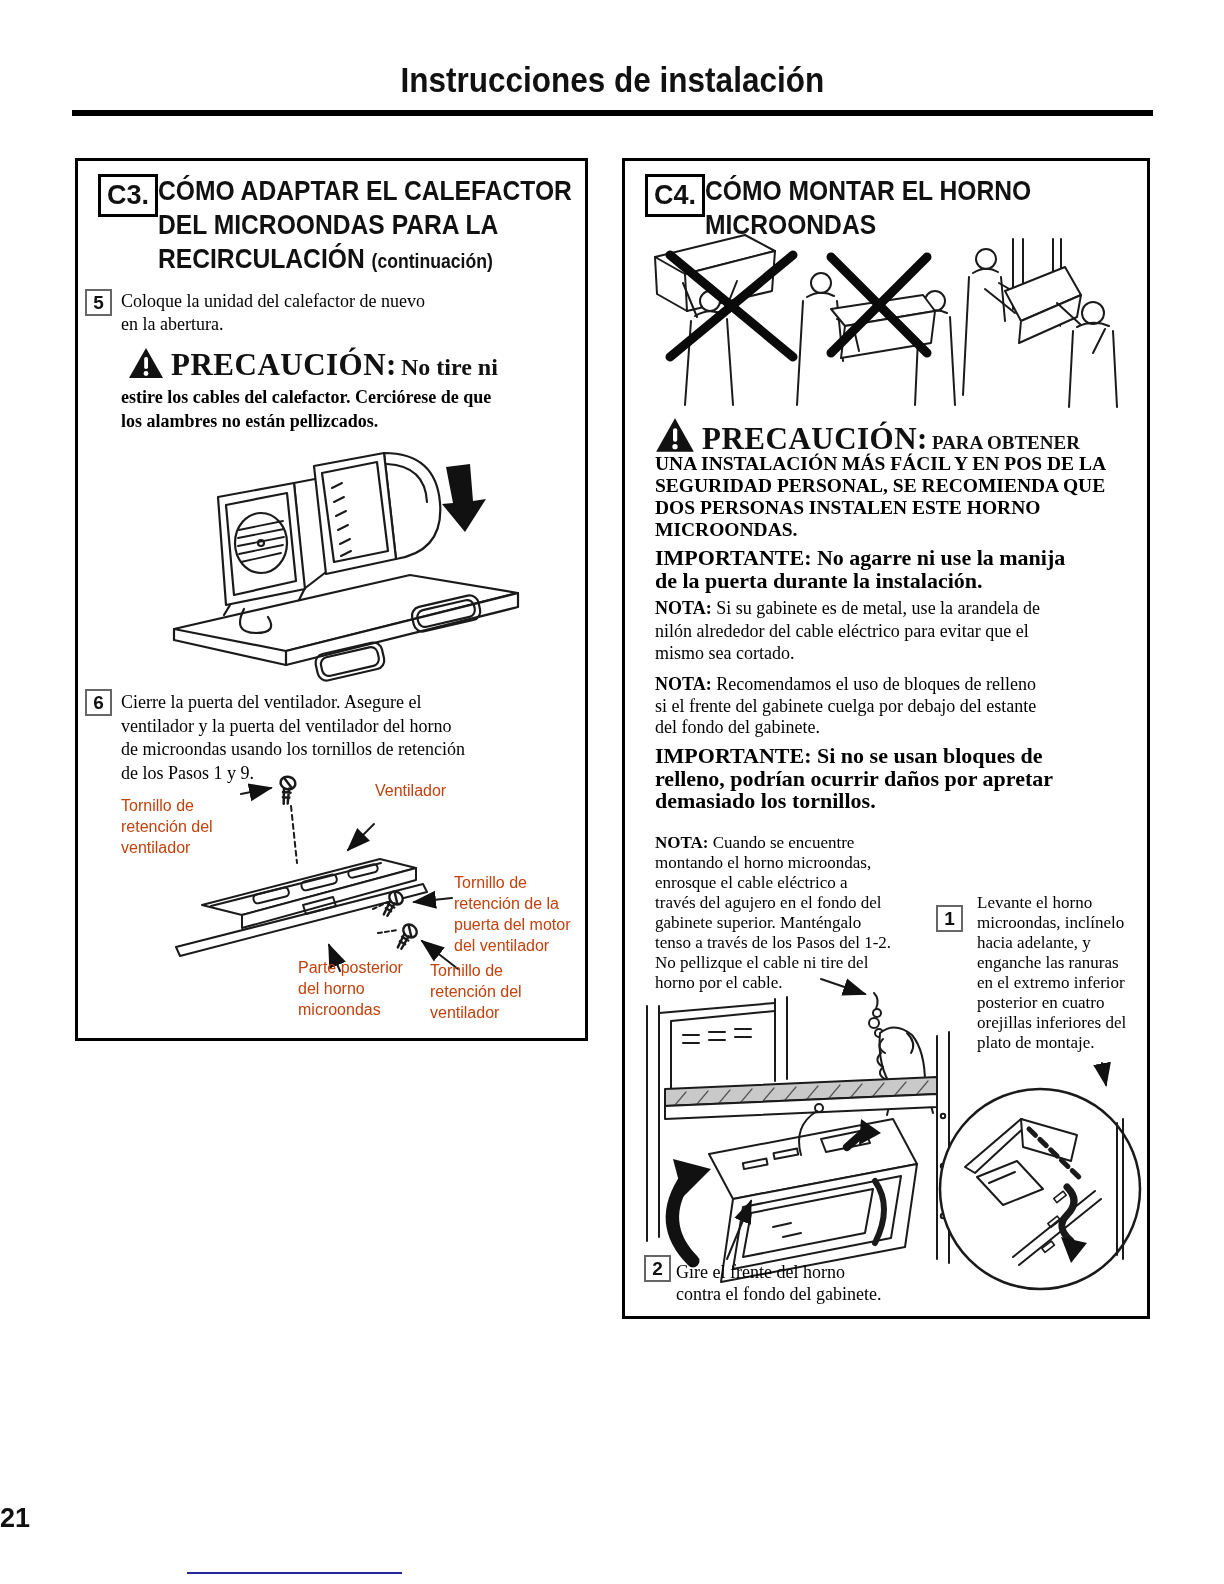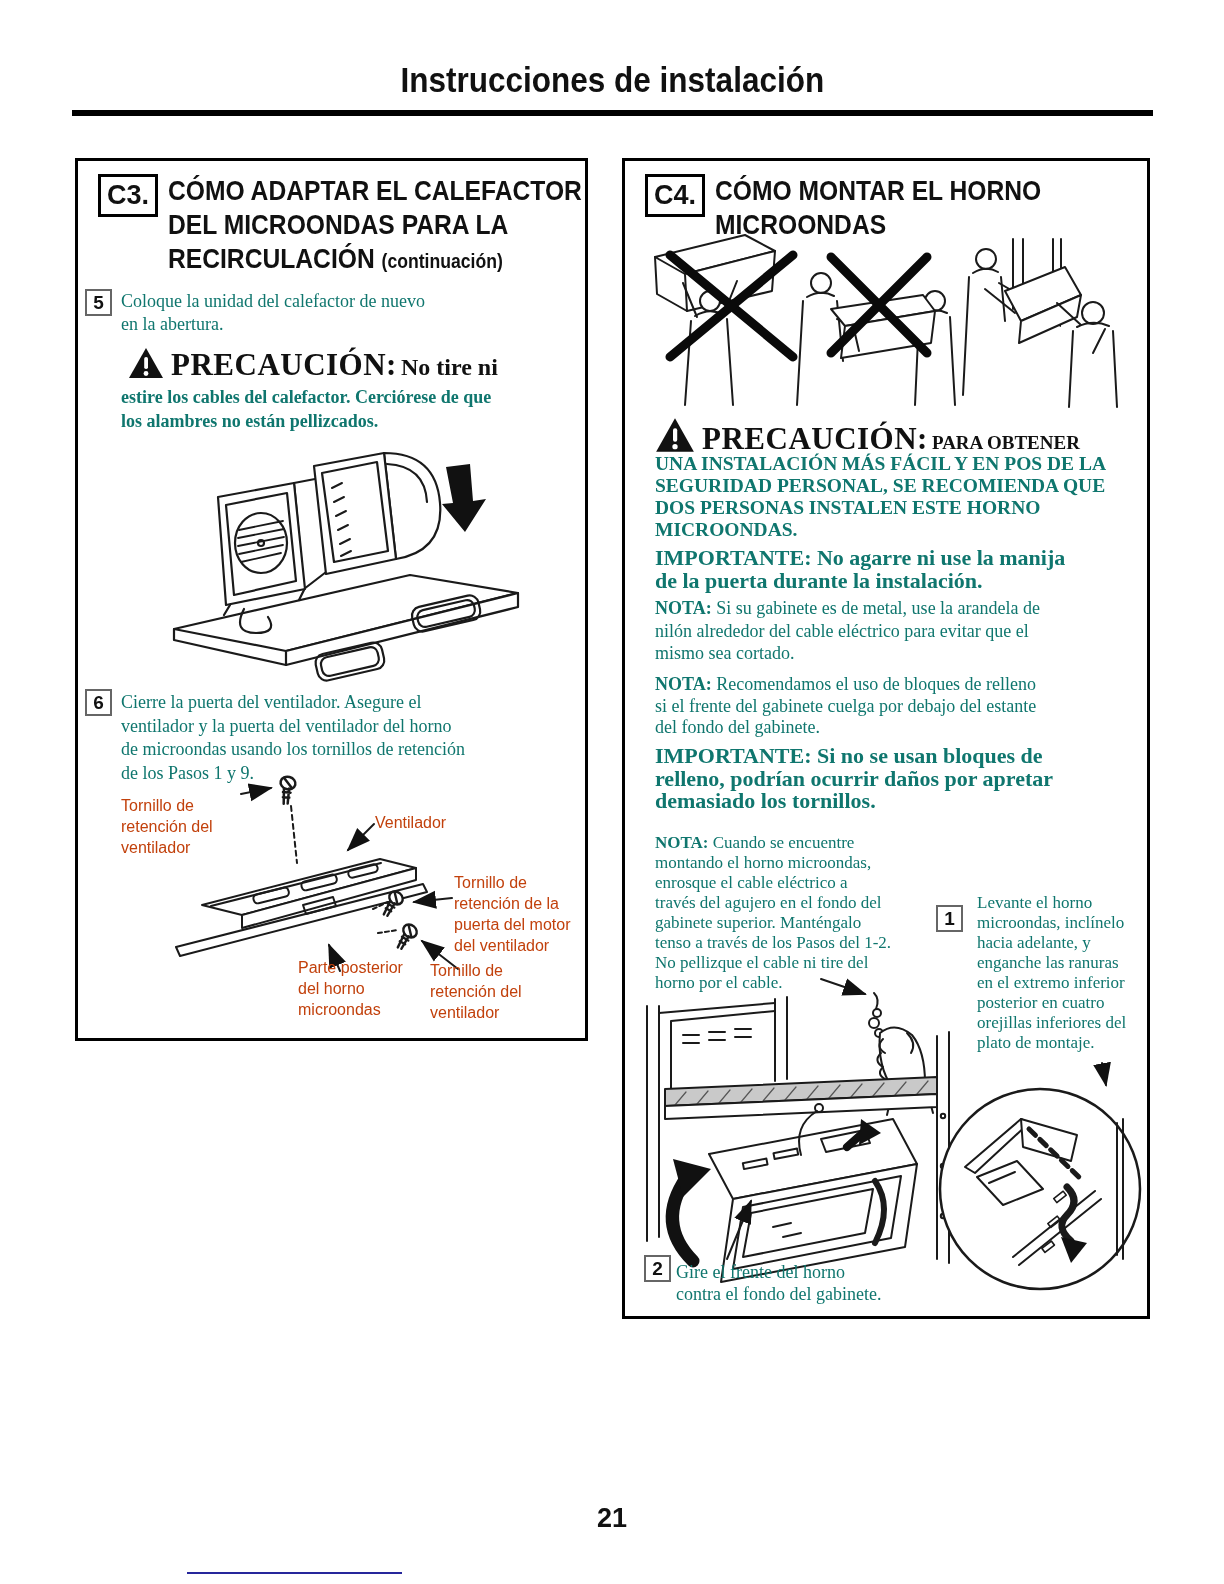"C3." .sec-head { gap: 10px -> none }
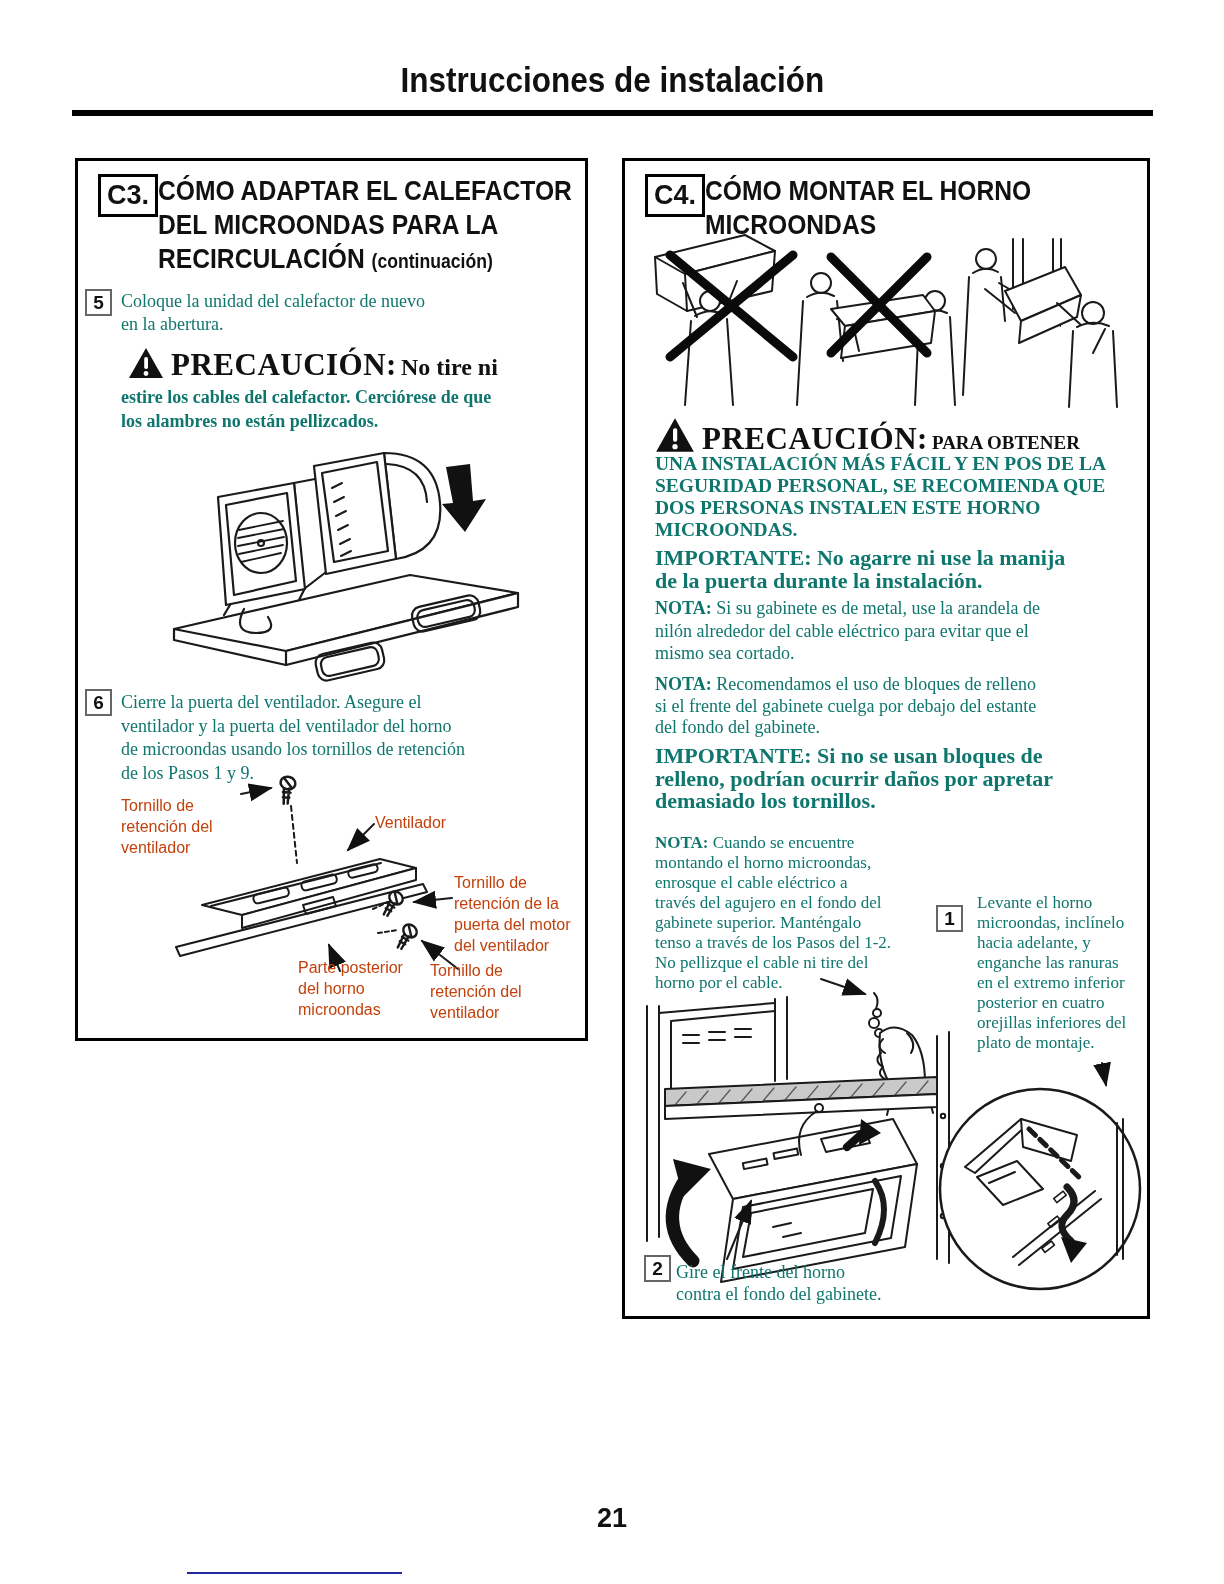"Coloque la unidad del calefactor" .ser { color: #0f766e -> #000000 }
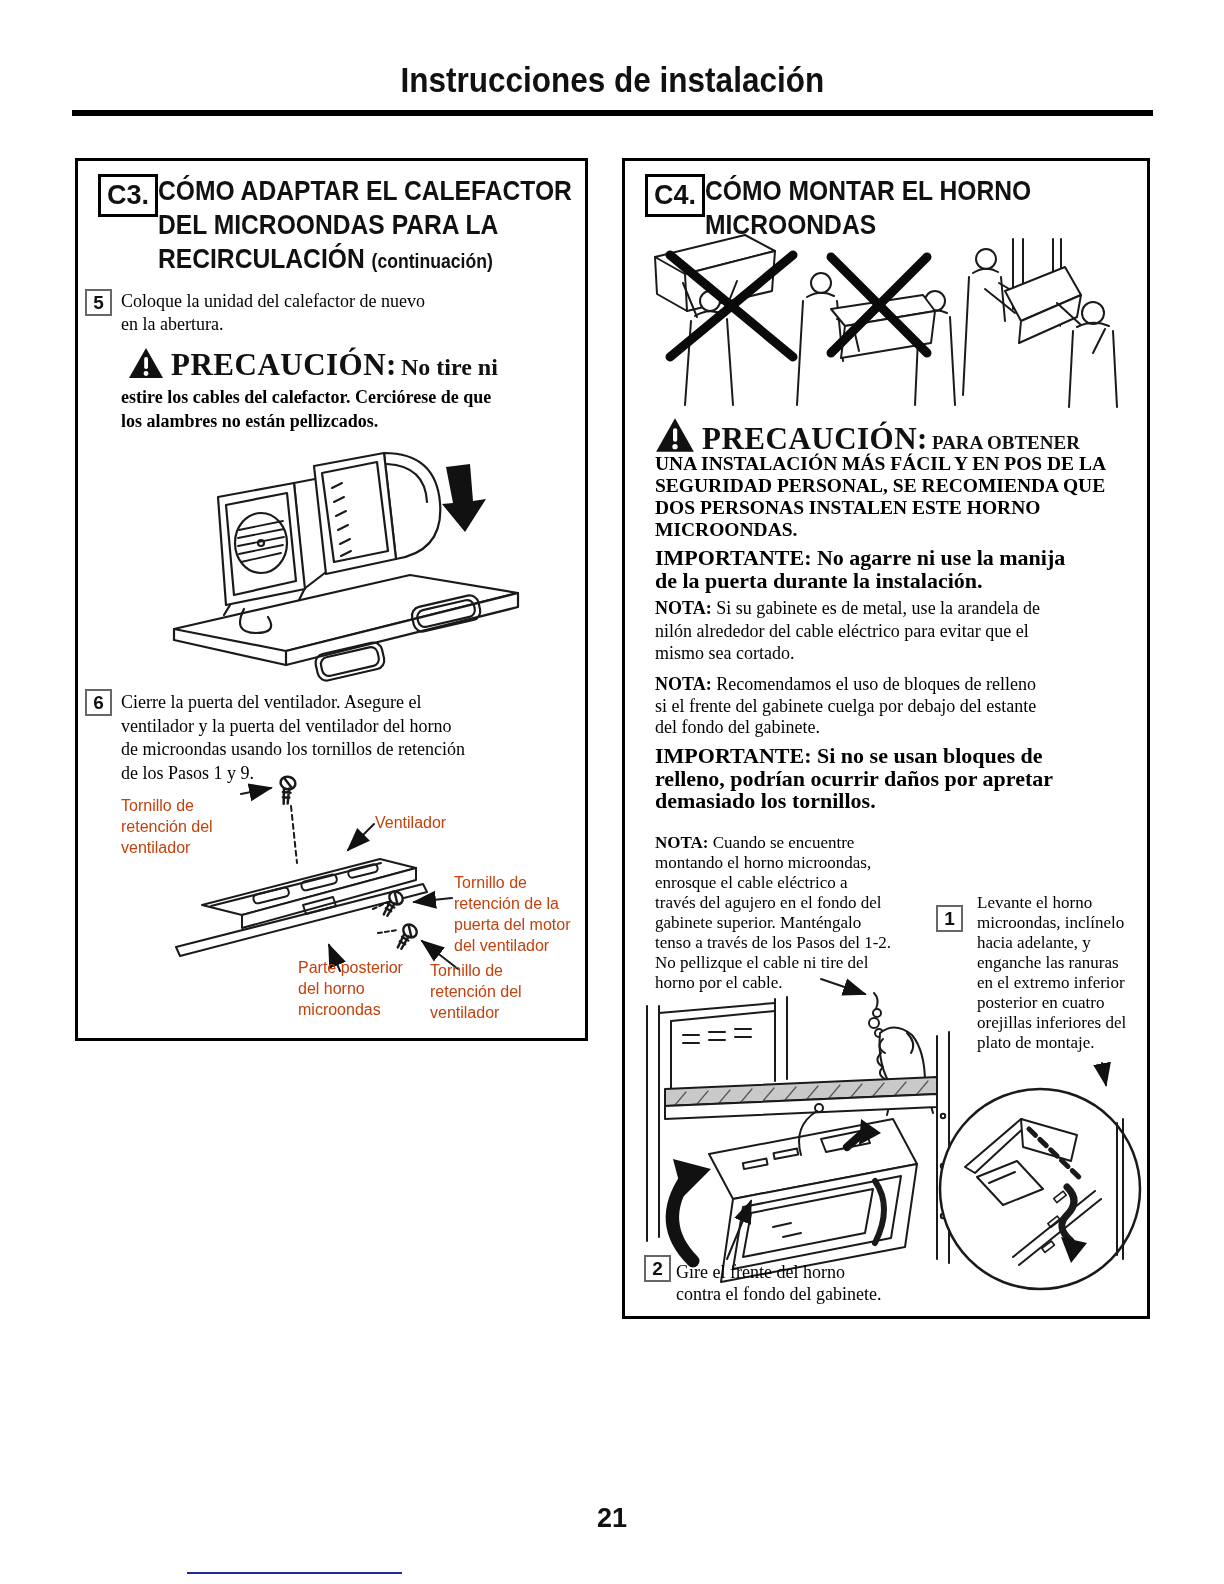"Ventilador" div.lbl { top: 651px -> 619px }
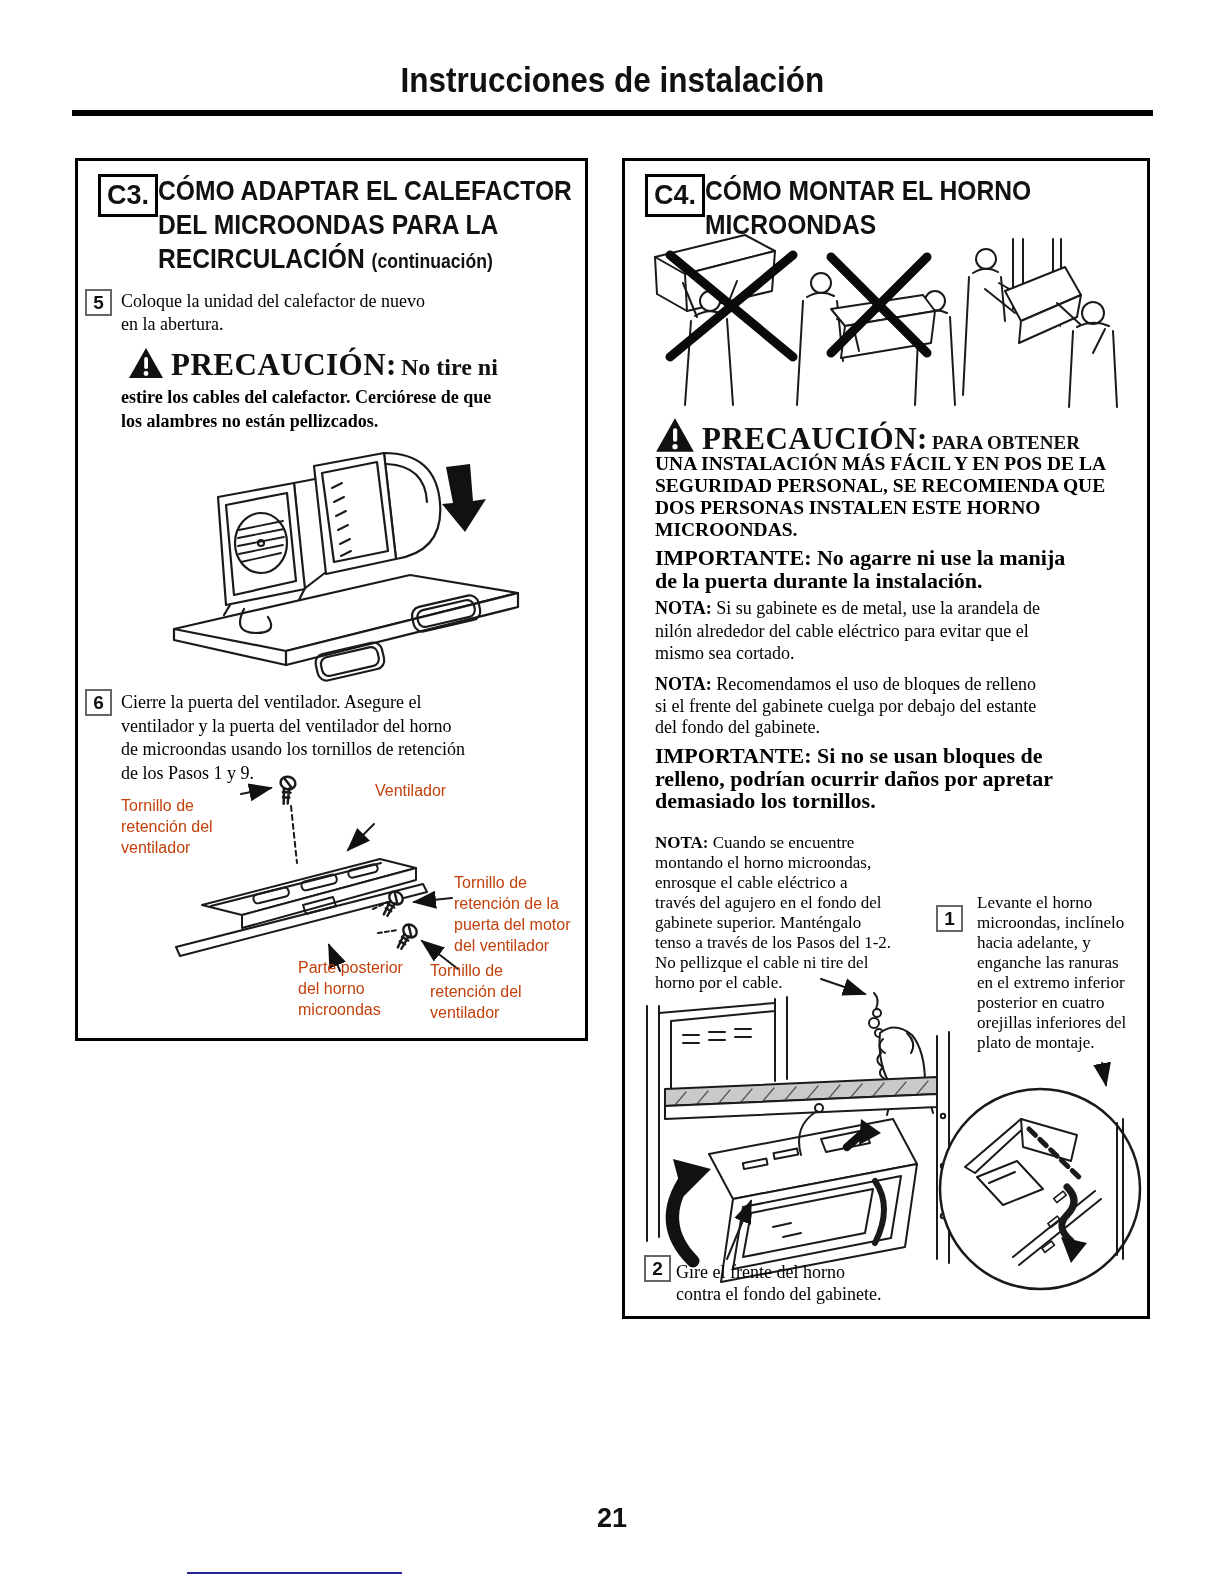"21" #footer { text-align: center -> left }
